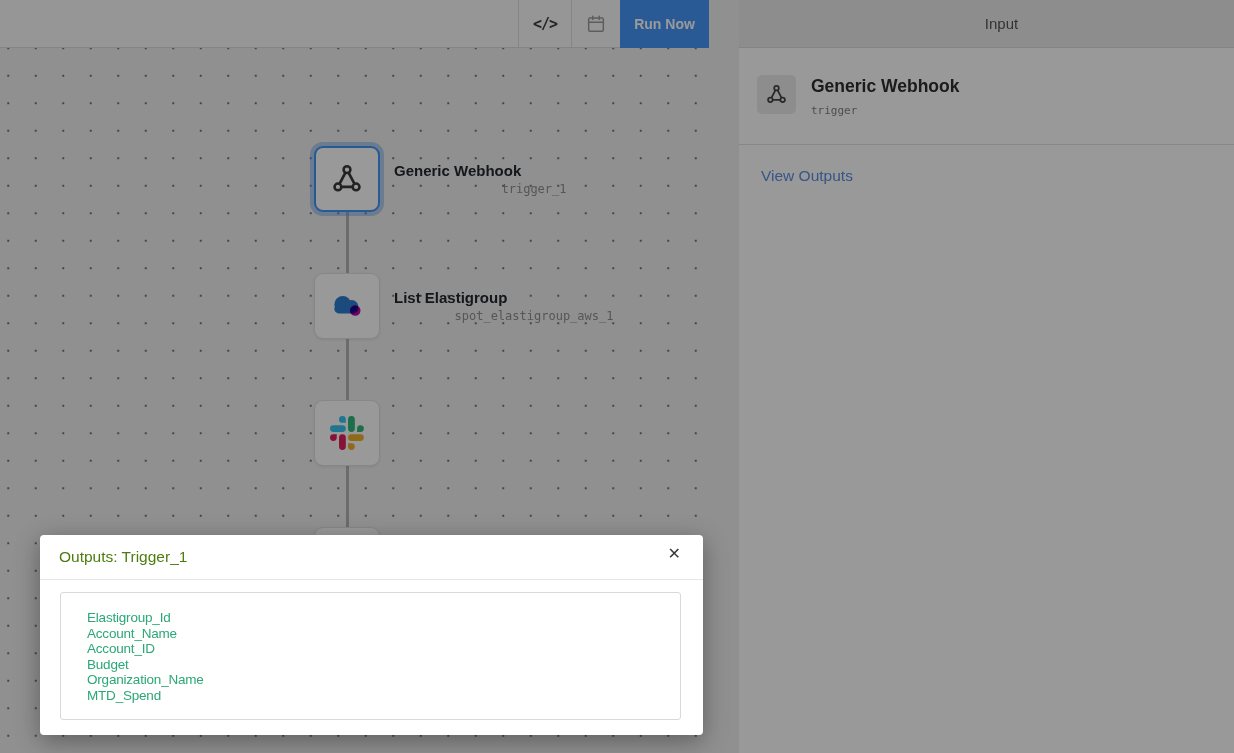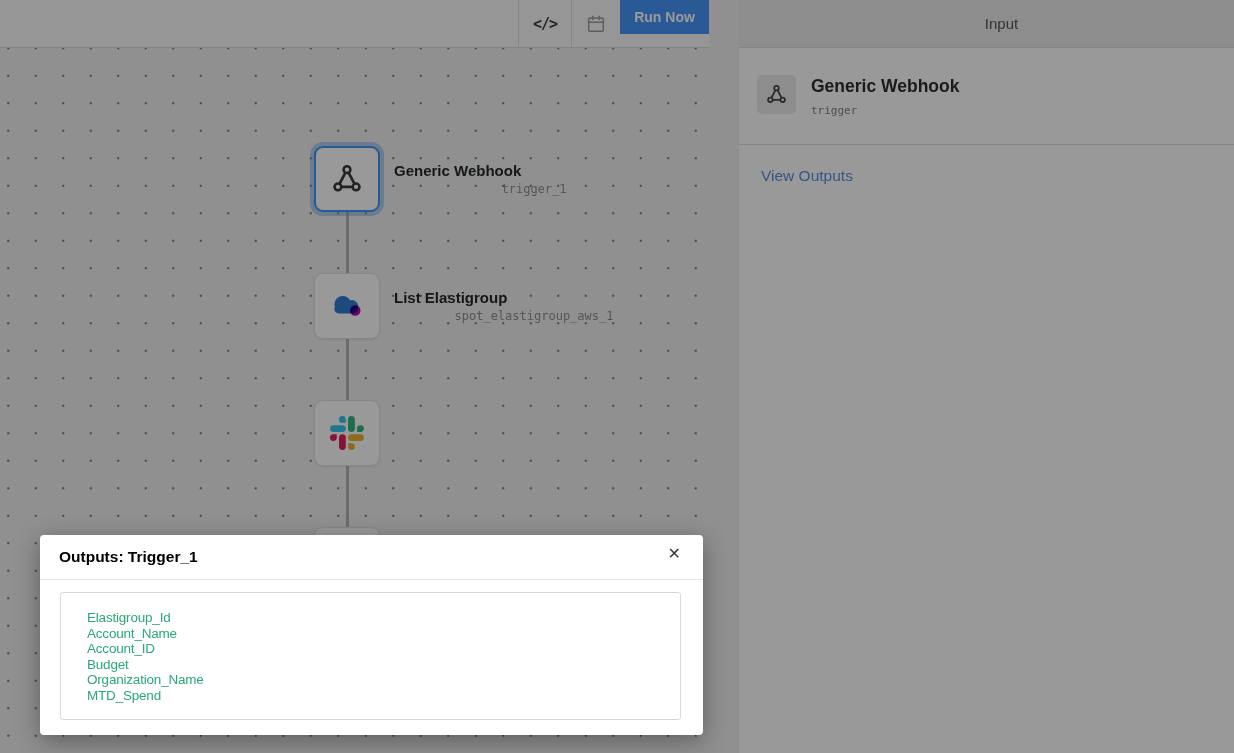"Run Now" .run-now { height: 34px -> 48px }
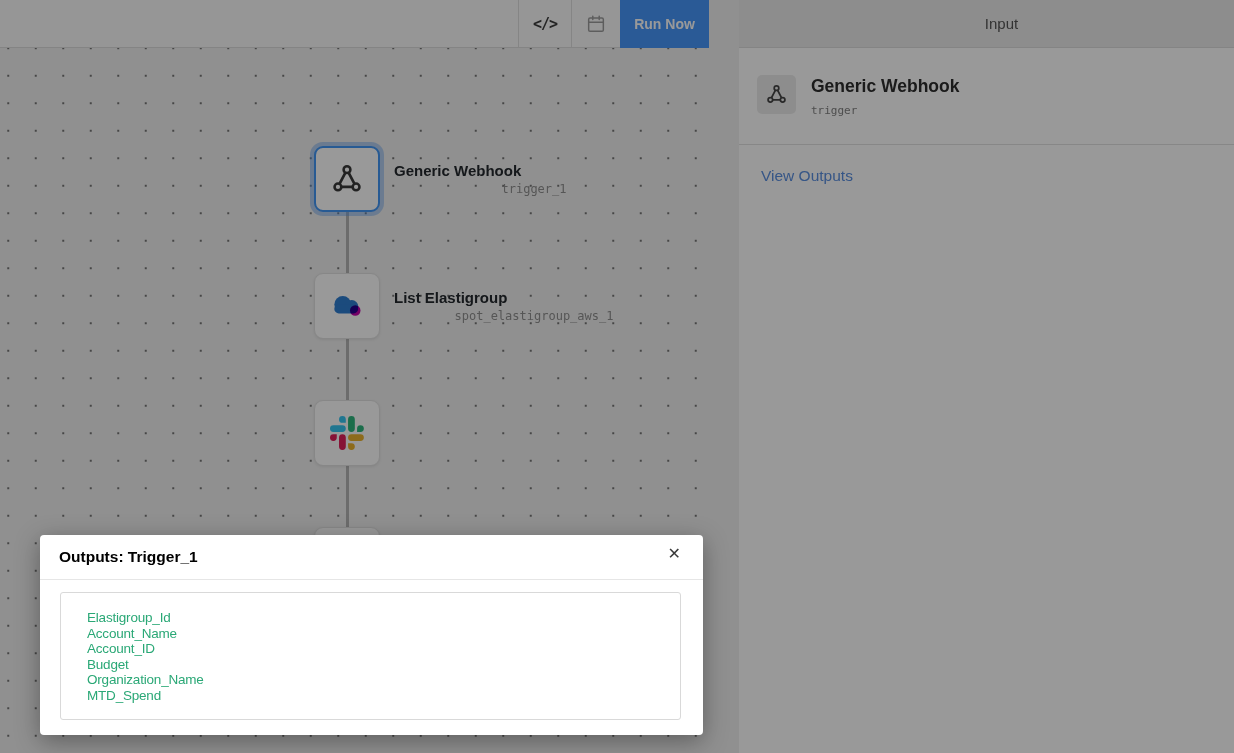"Outputs: Trigger_1" .modal-title { color: #000000 -> #4d7c0f; font-weight: 700 -> 400 }
